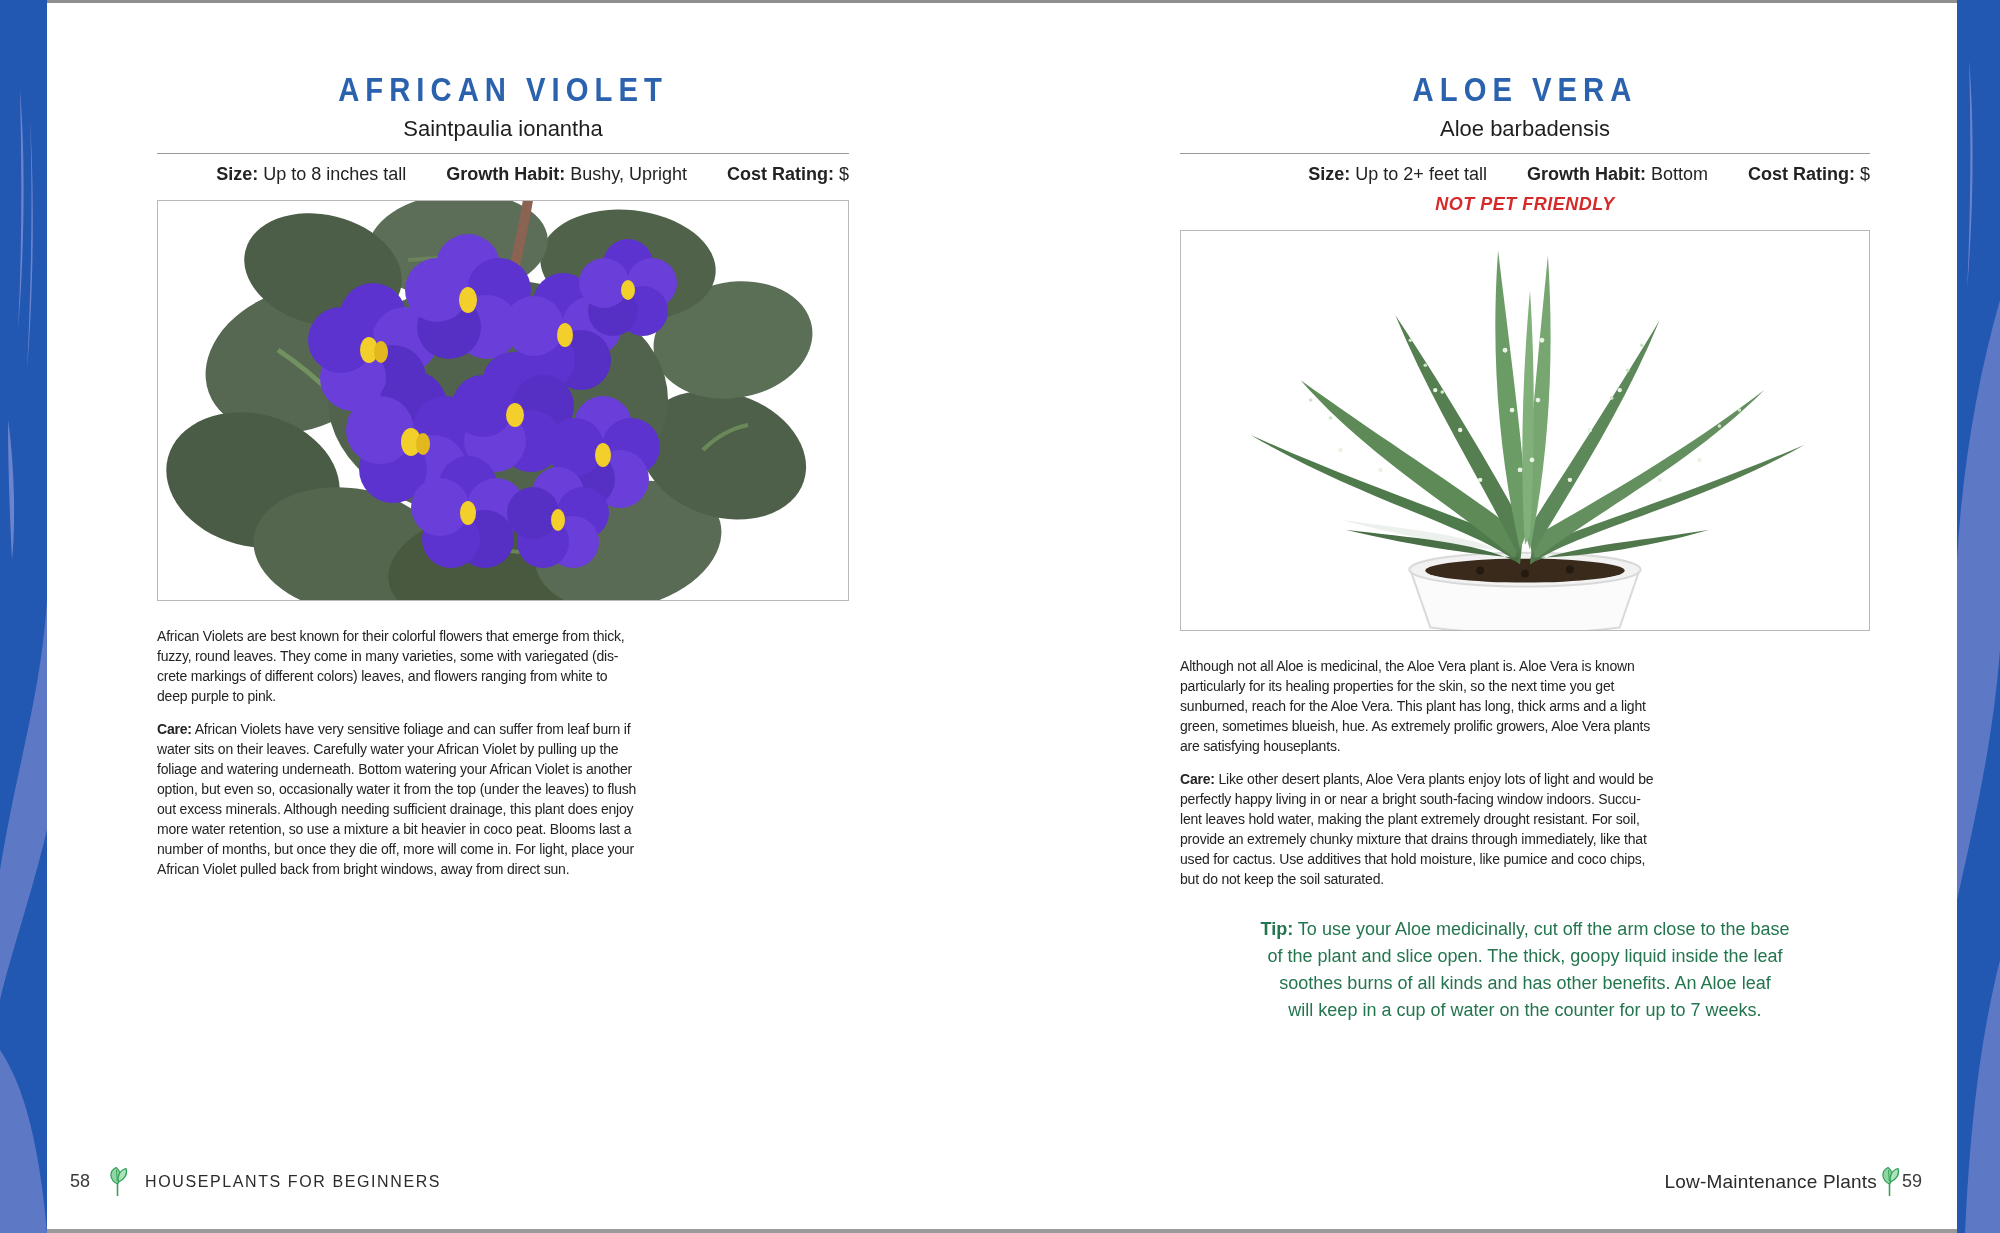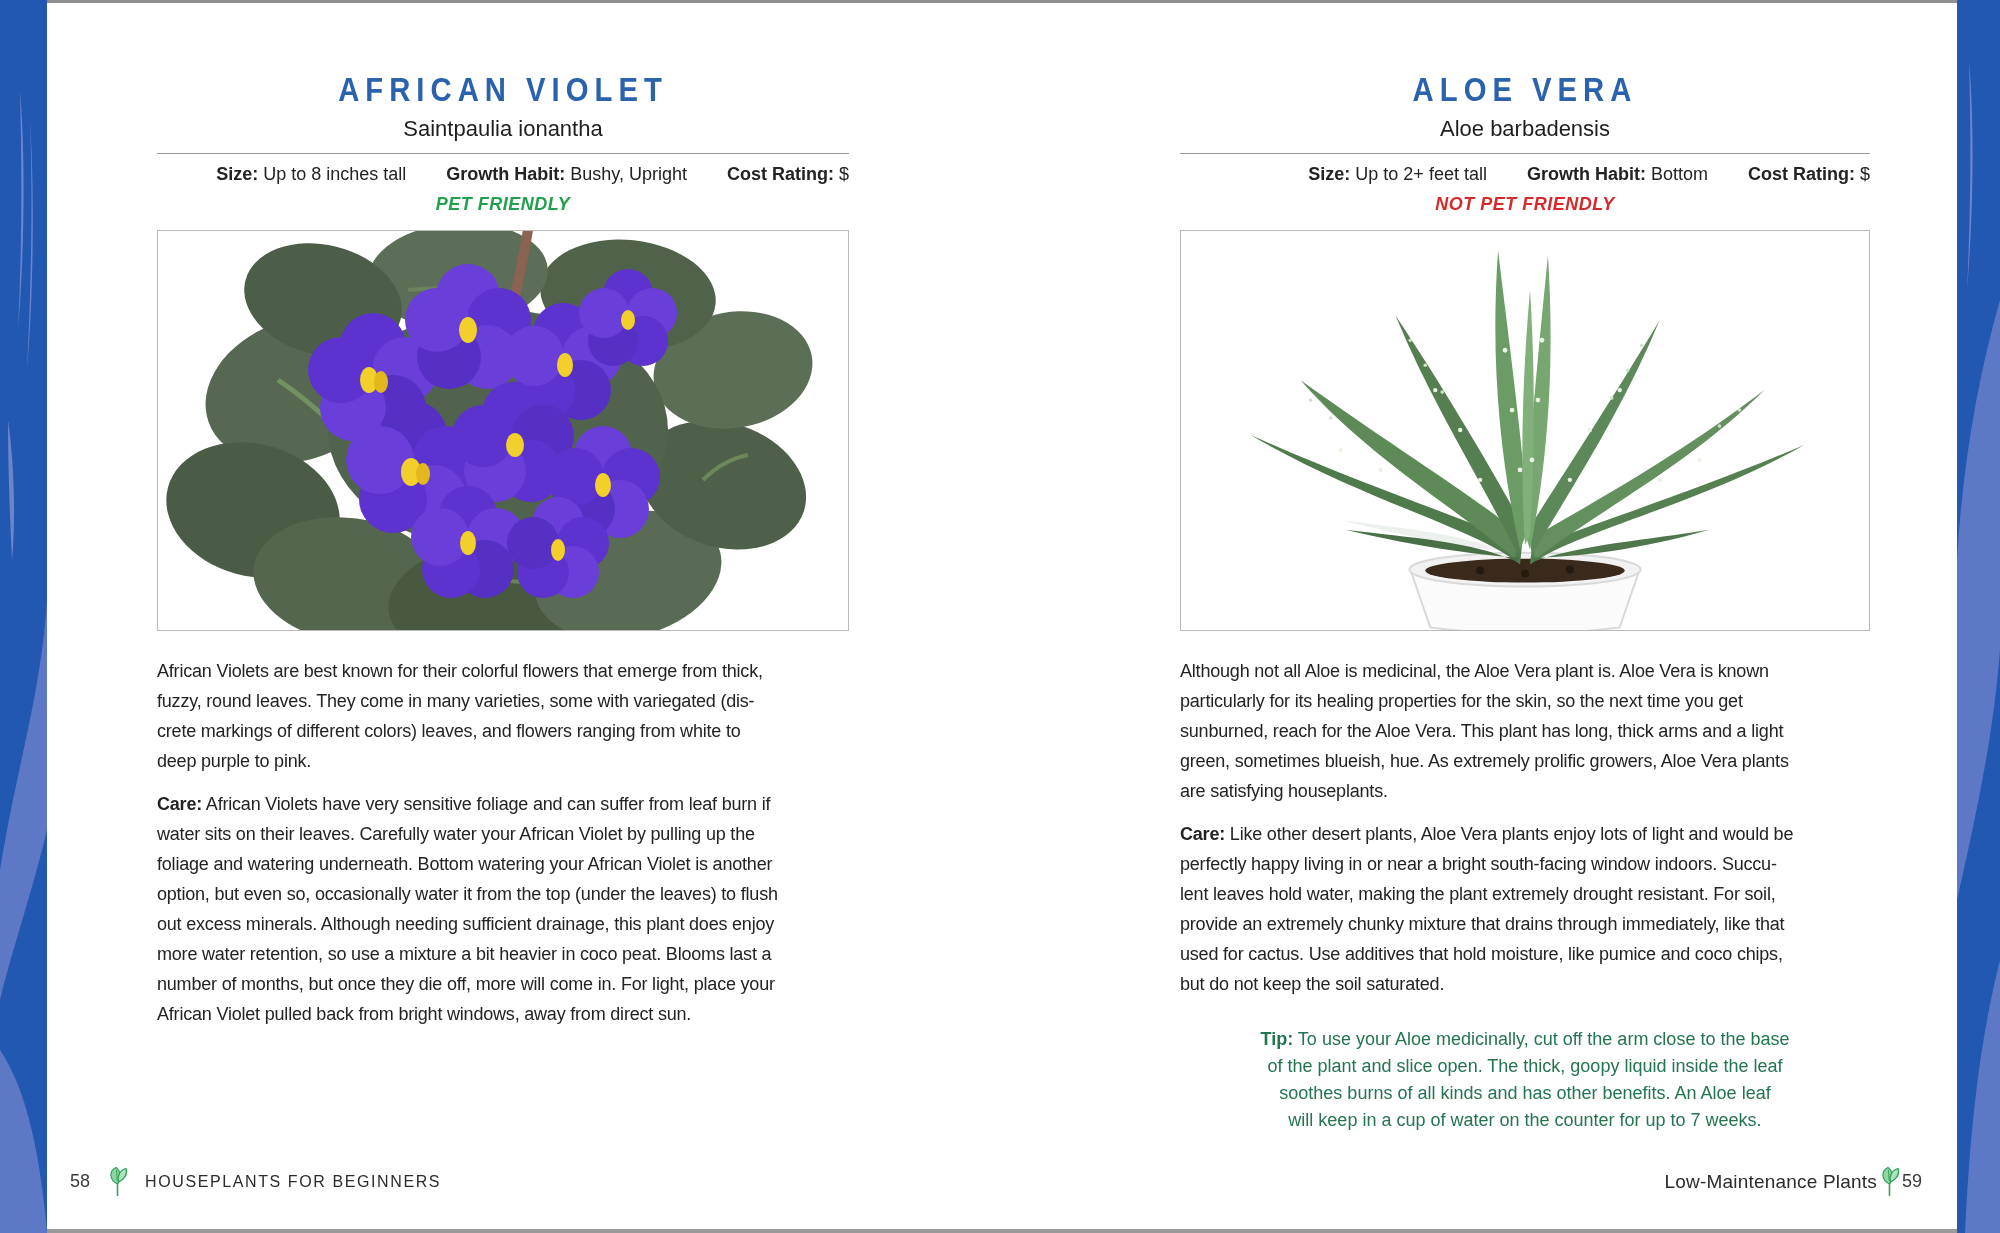"PET FRIENDLY" div.pet-line { html: <div>PET FRIENDLY</div> -> none }
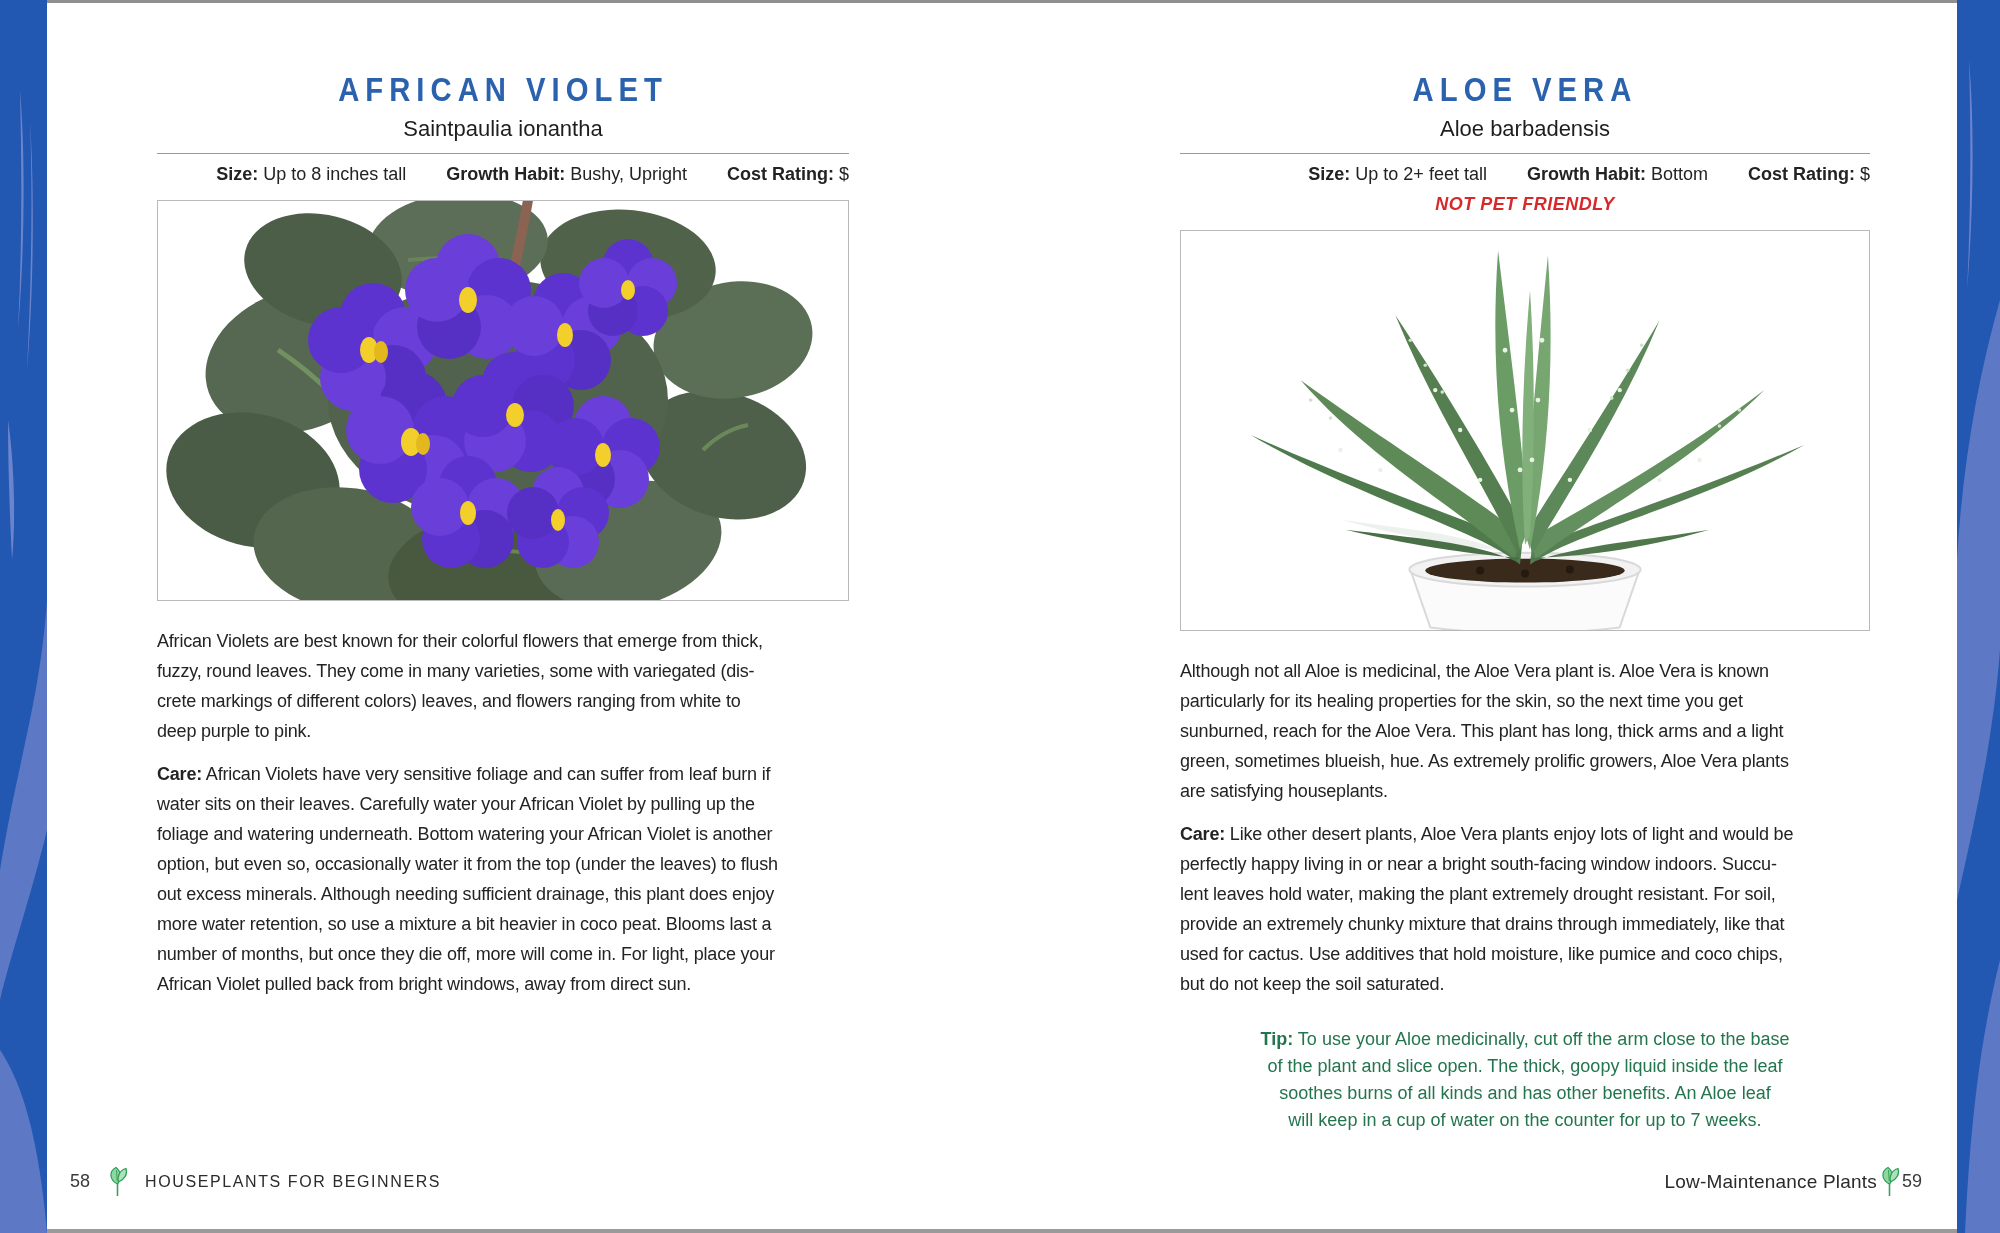"African Violets are best known" .para { font-size: 18px -> 14px; line-height: 30px -> 20px }
